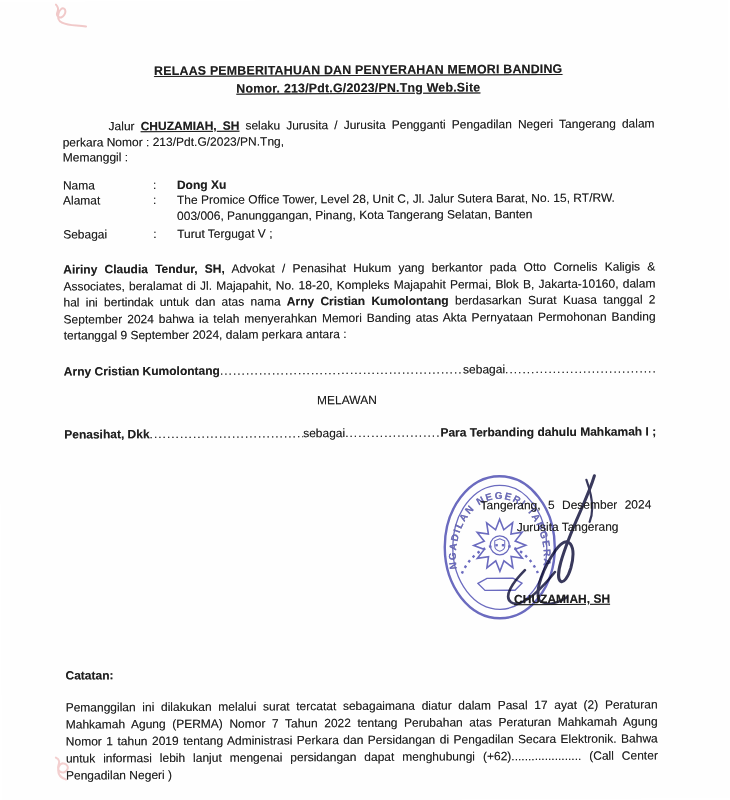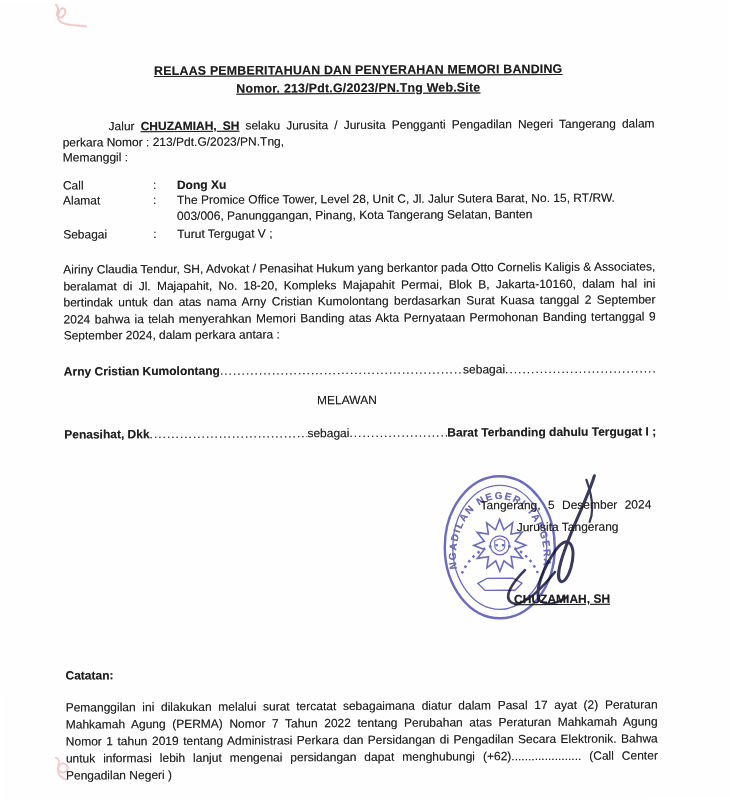"Call" div.cell { text: Call -> Nama }
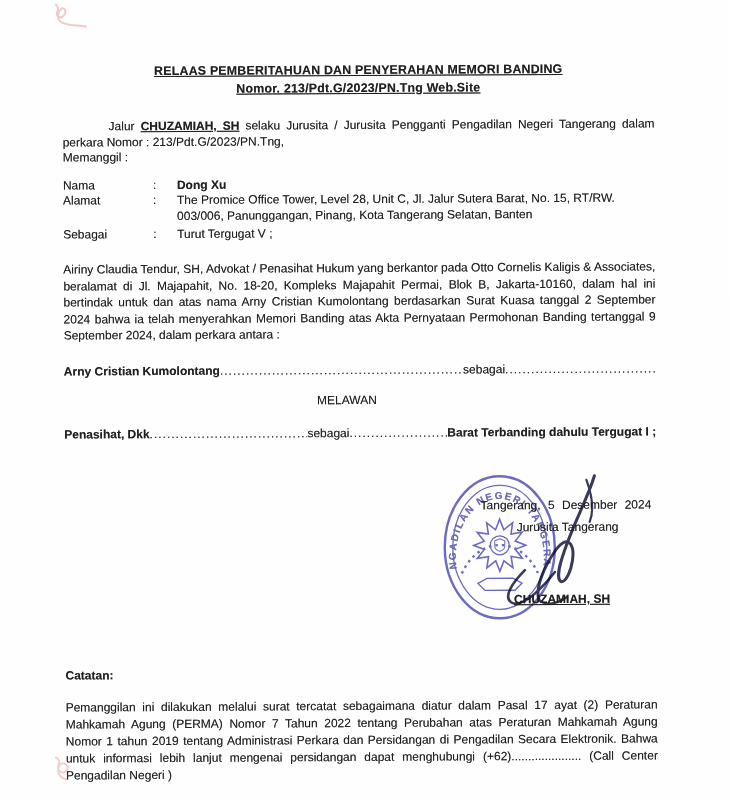"Airiny Claudia Tendur, SH," .advocate-par b { font-weight: normal -> bold }
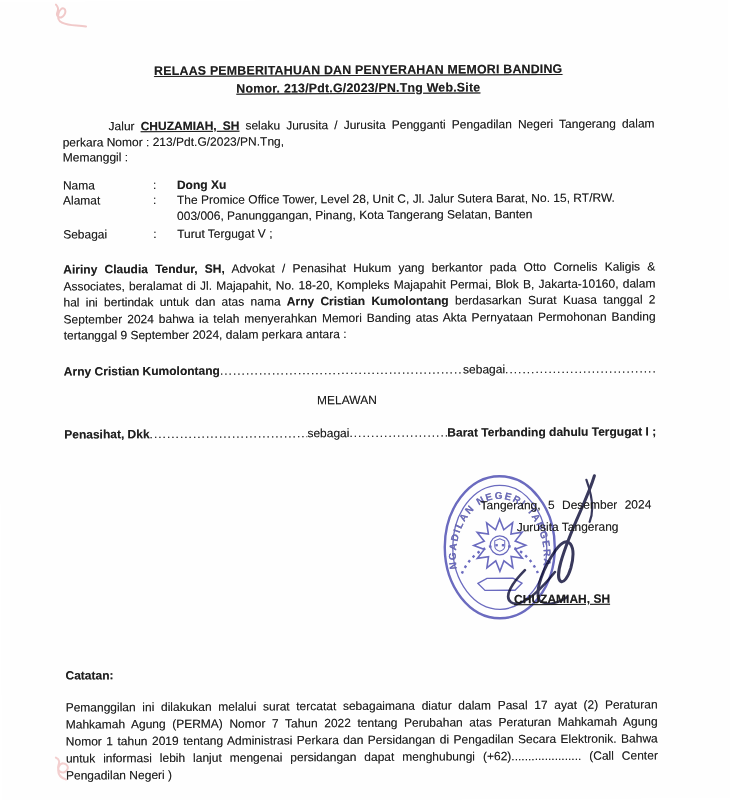"Barat Terbanding dahulu Tergugat I" span { text: Barat Terbanding dahulu Tergugat -> Para Terbanding dahulu Mahkamah }
